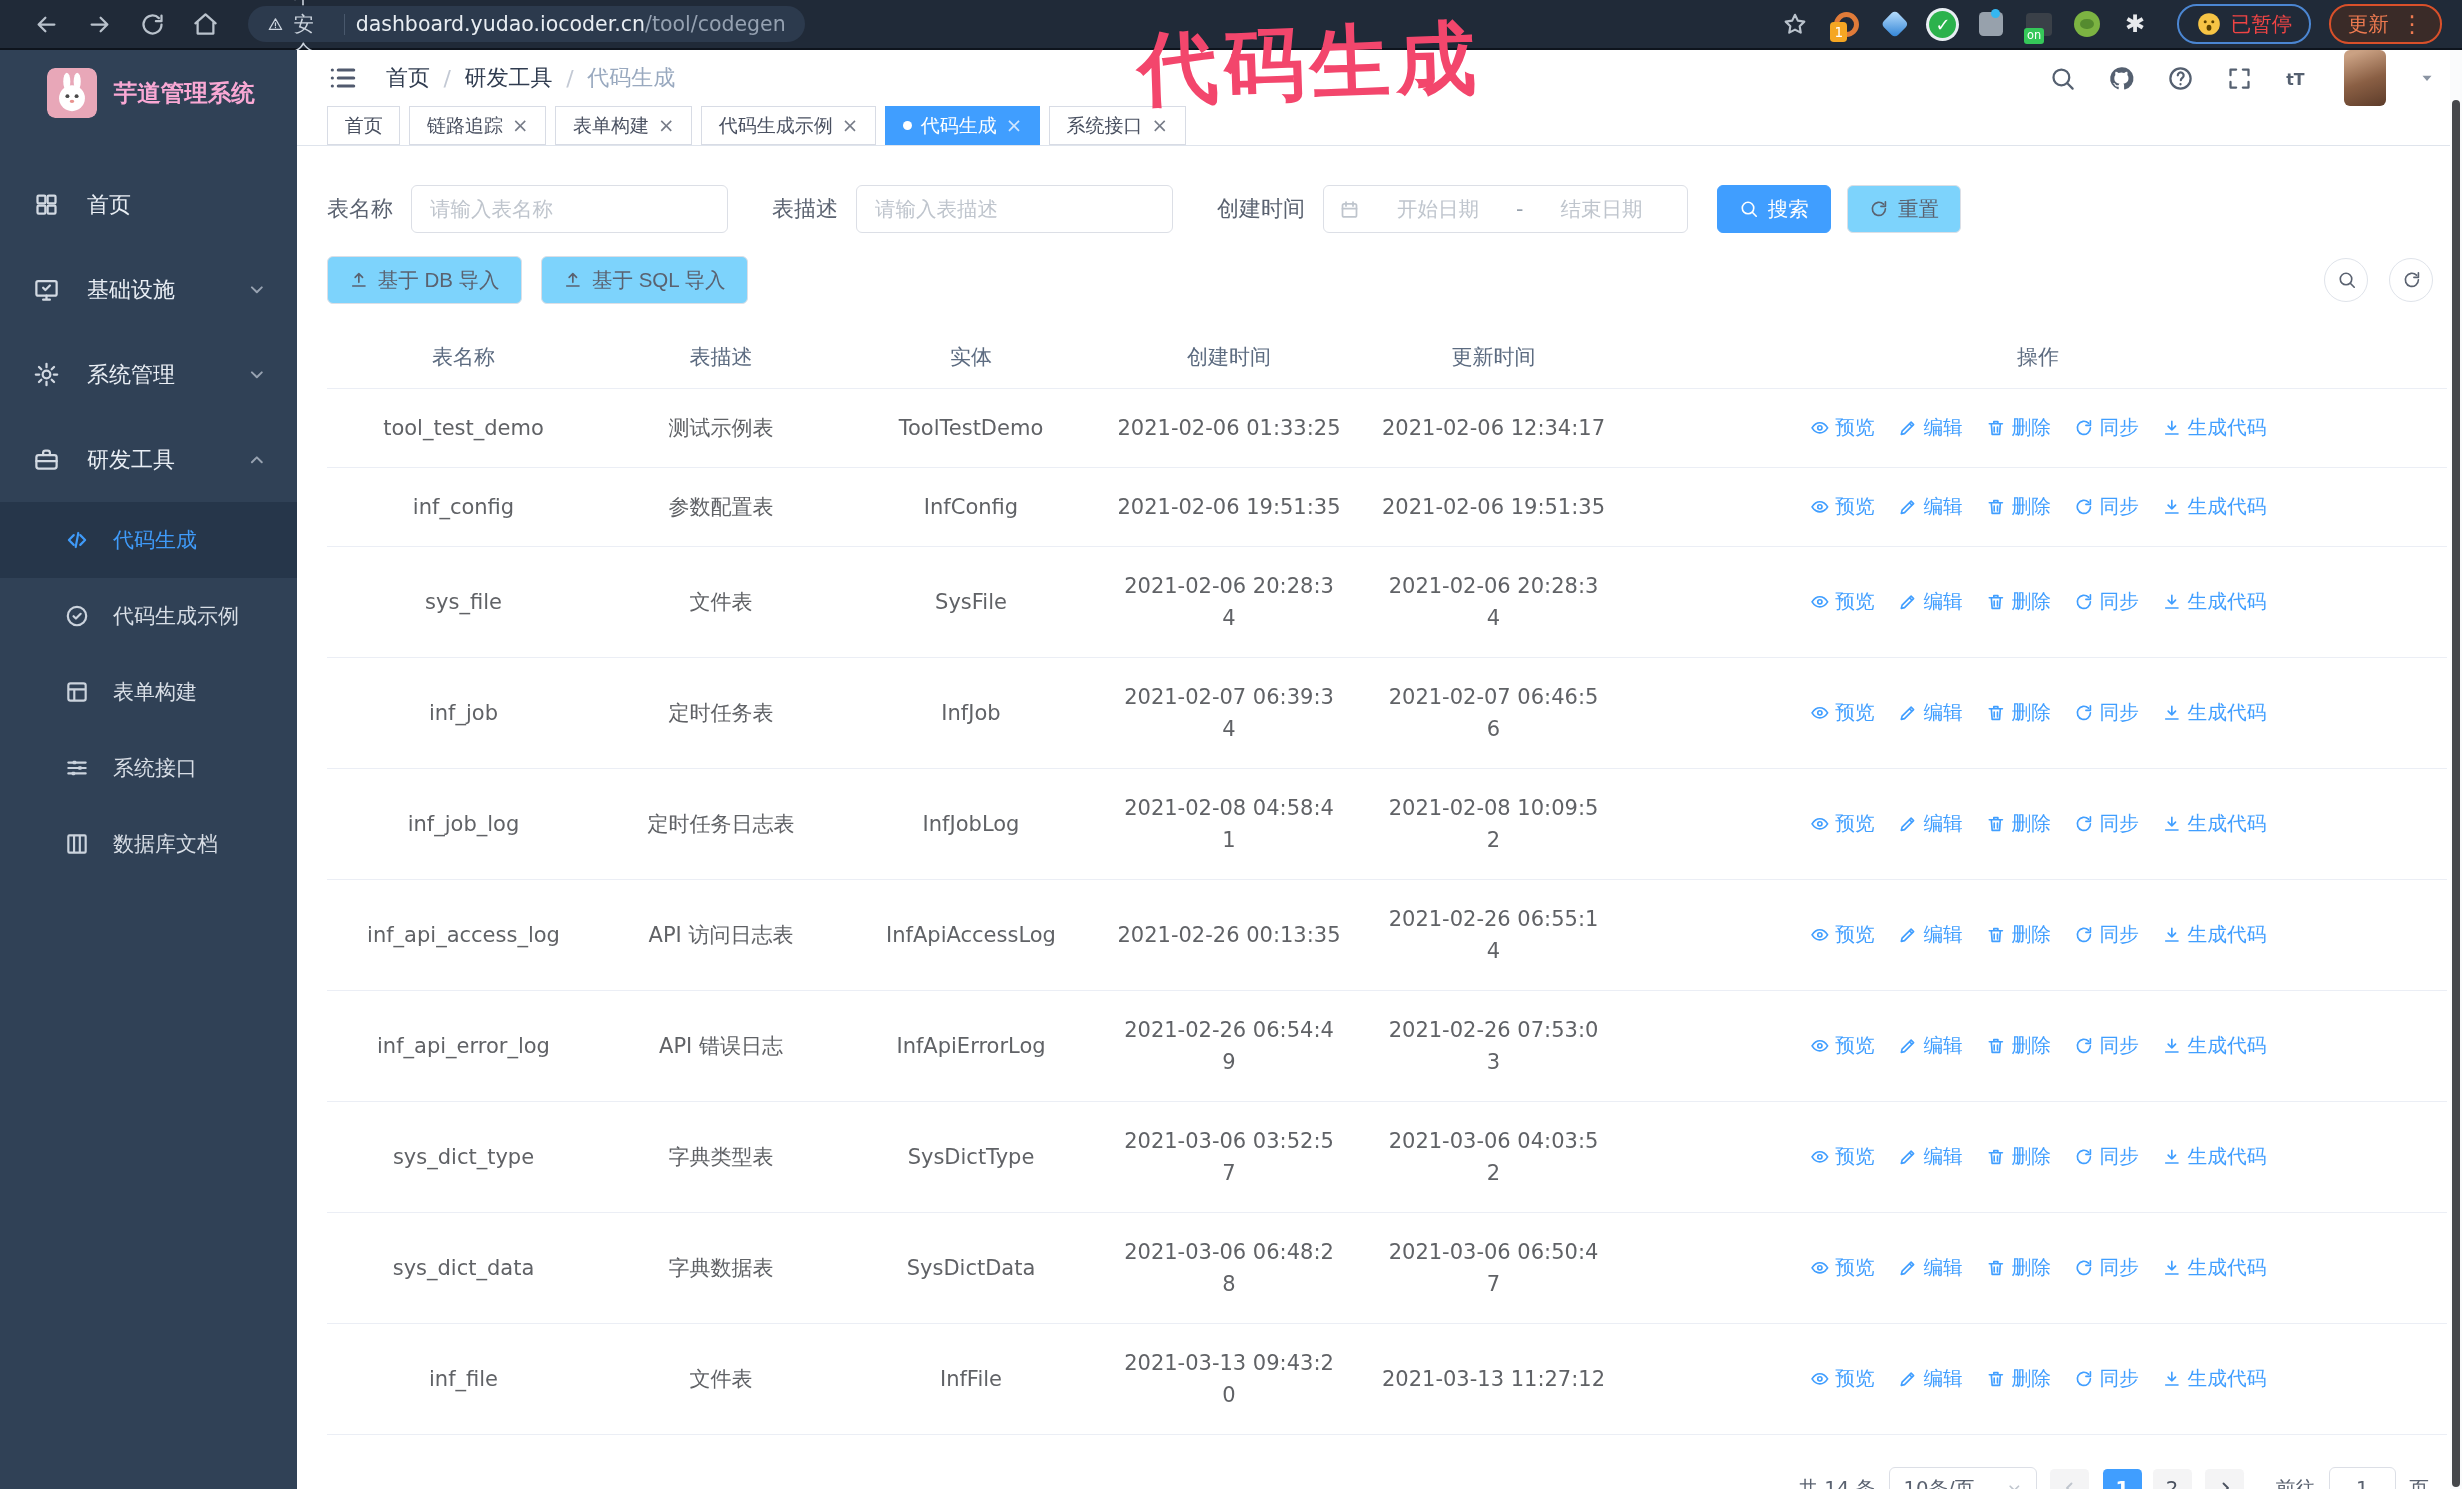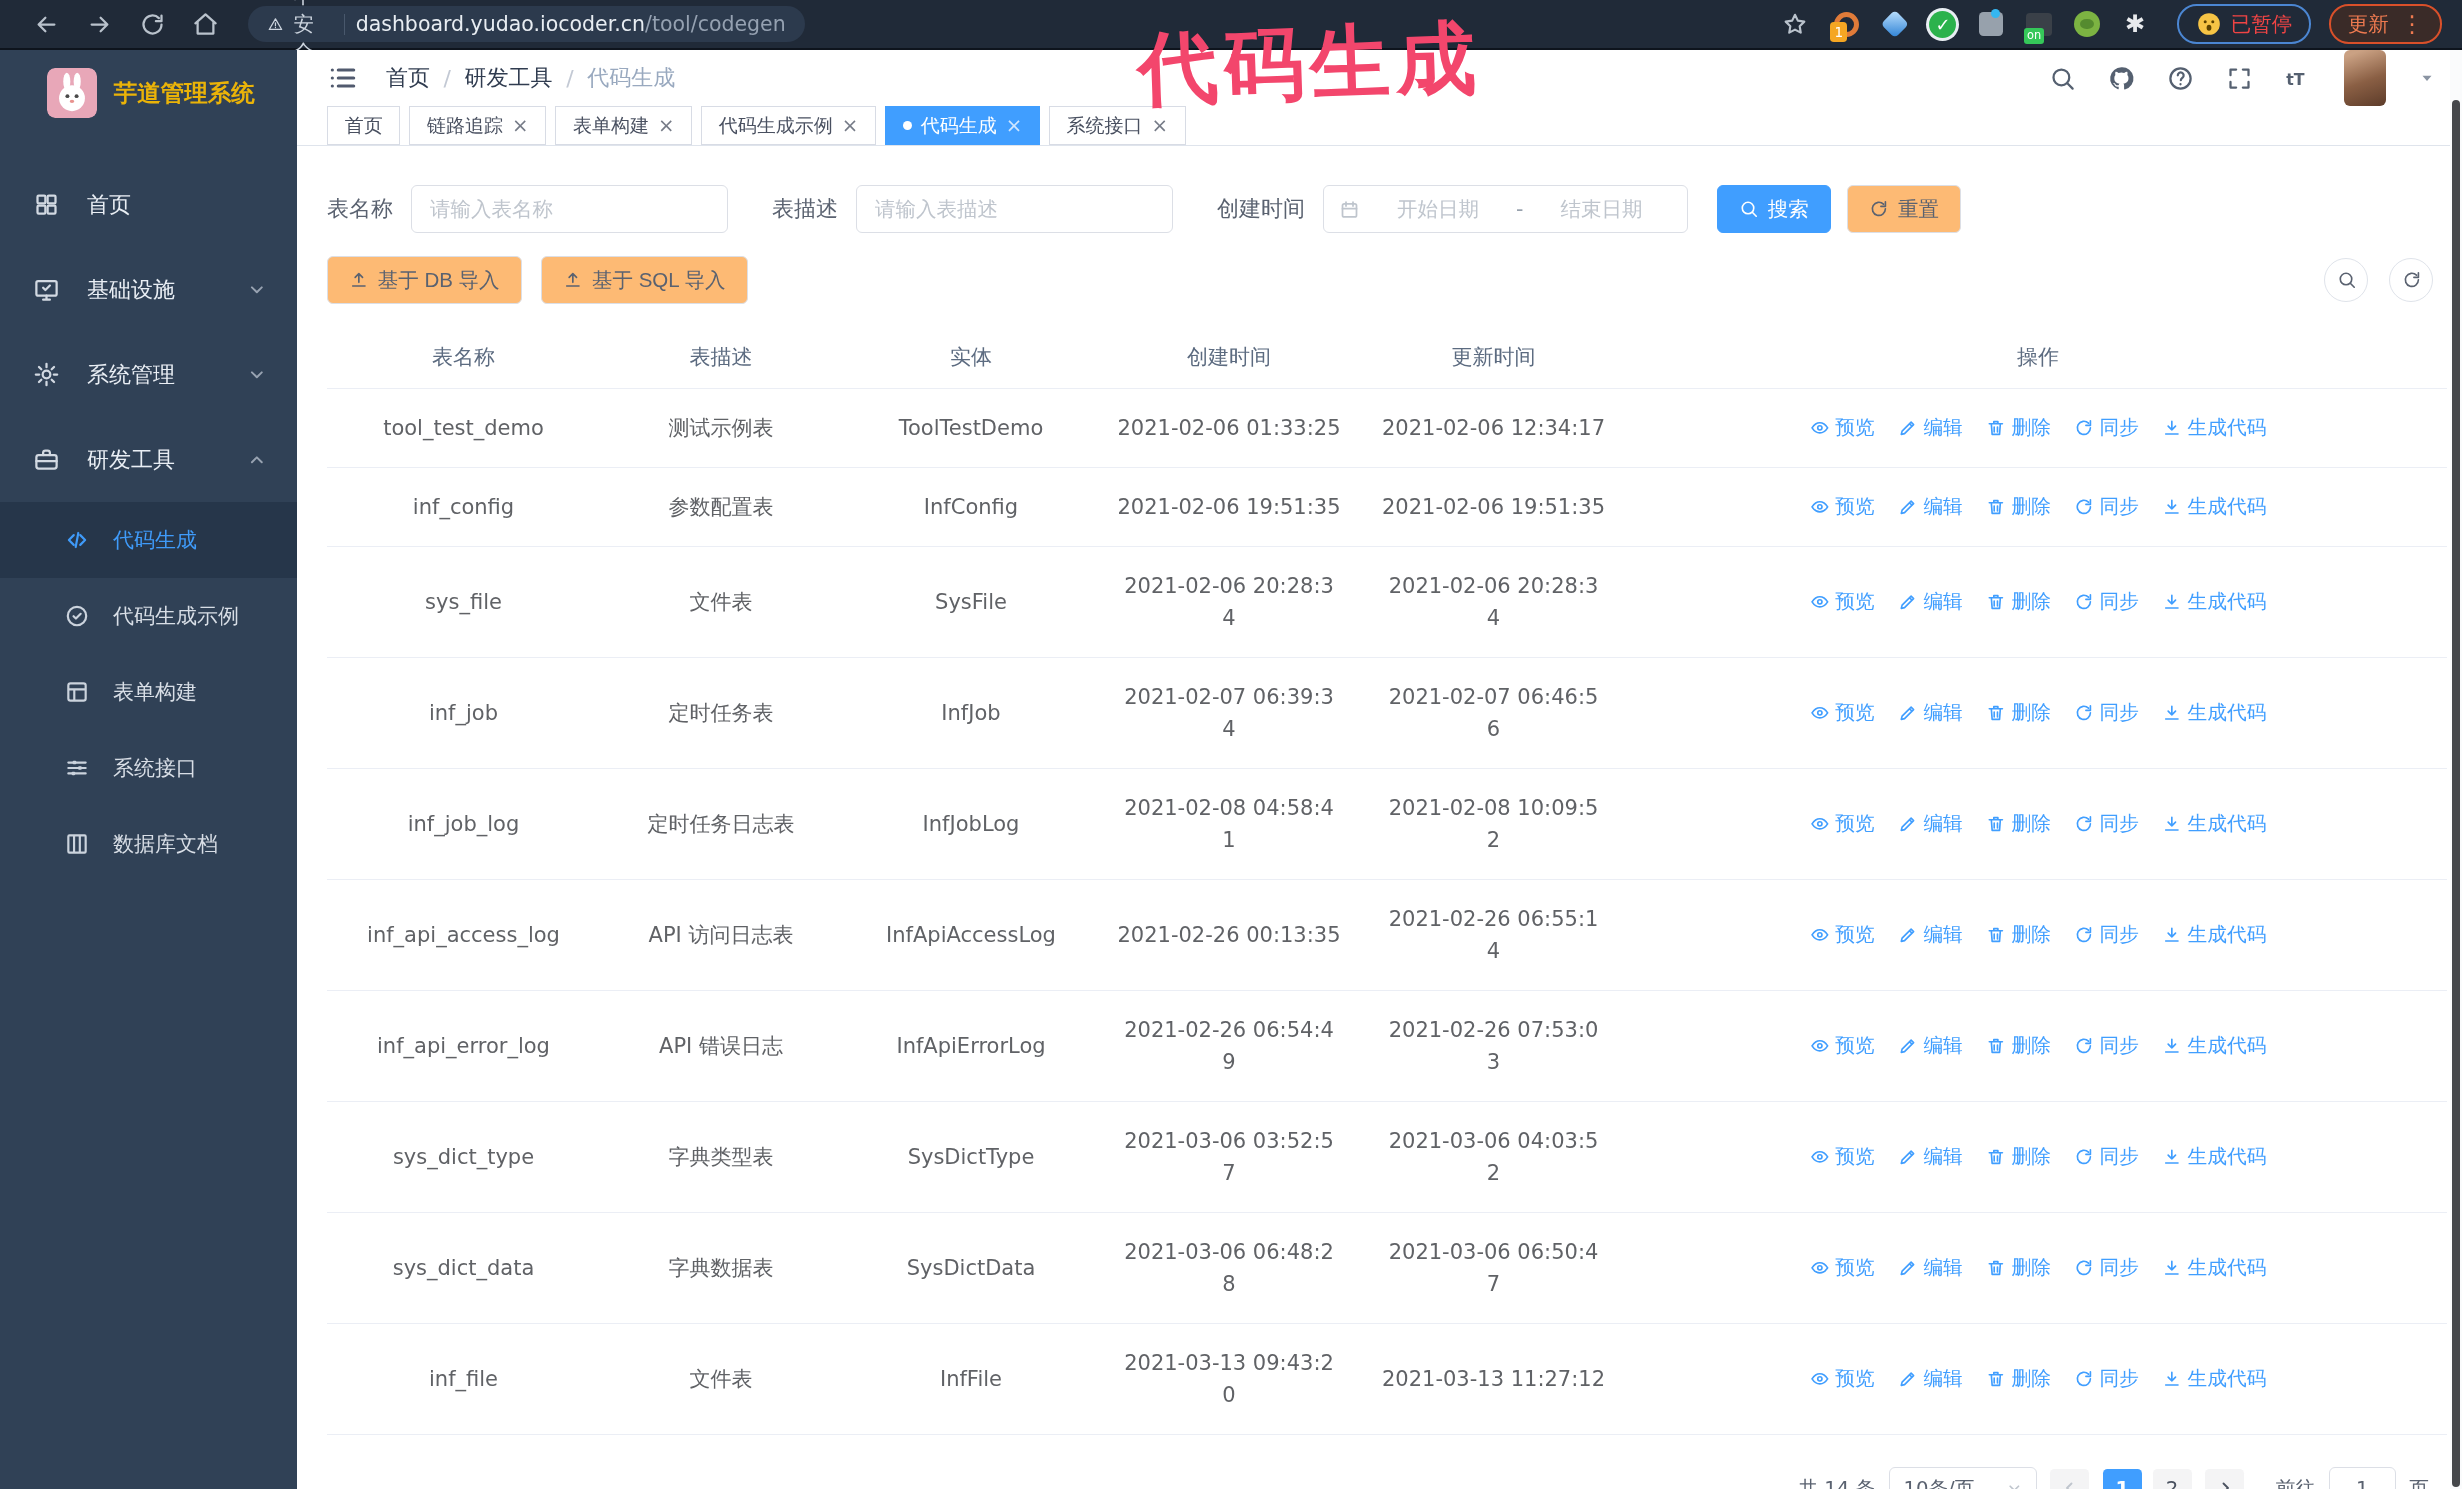"芋道管理系统" .logo-title { color: #eab308 -> #f9a8d4 }
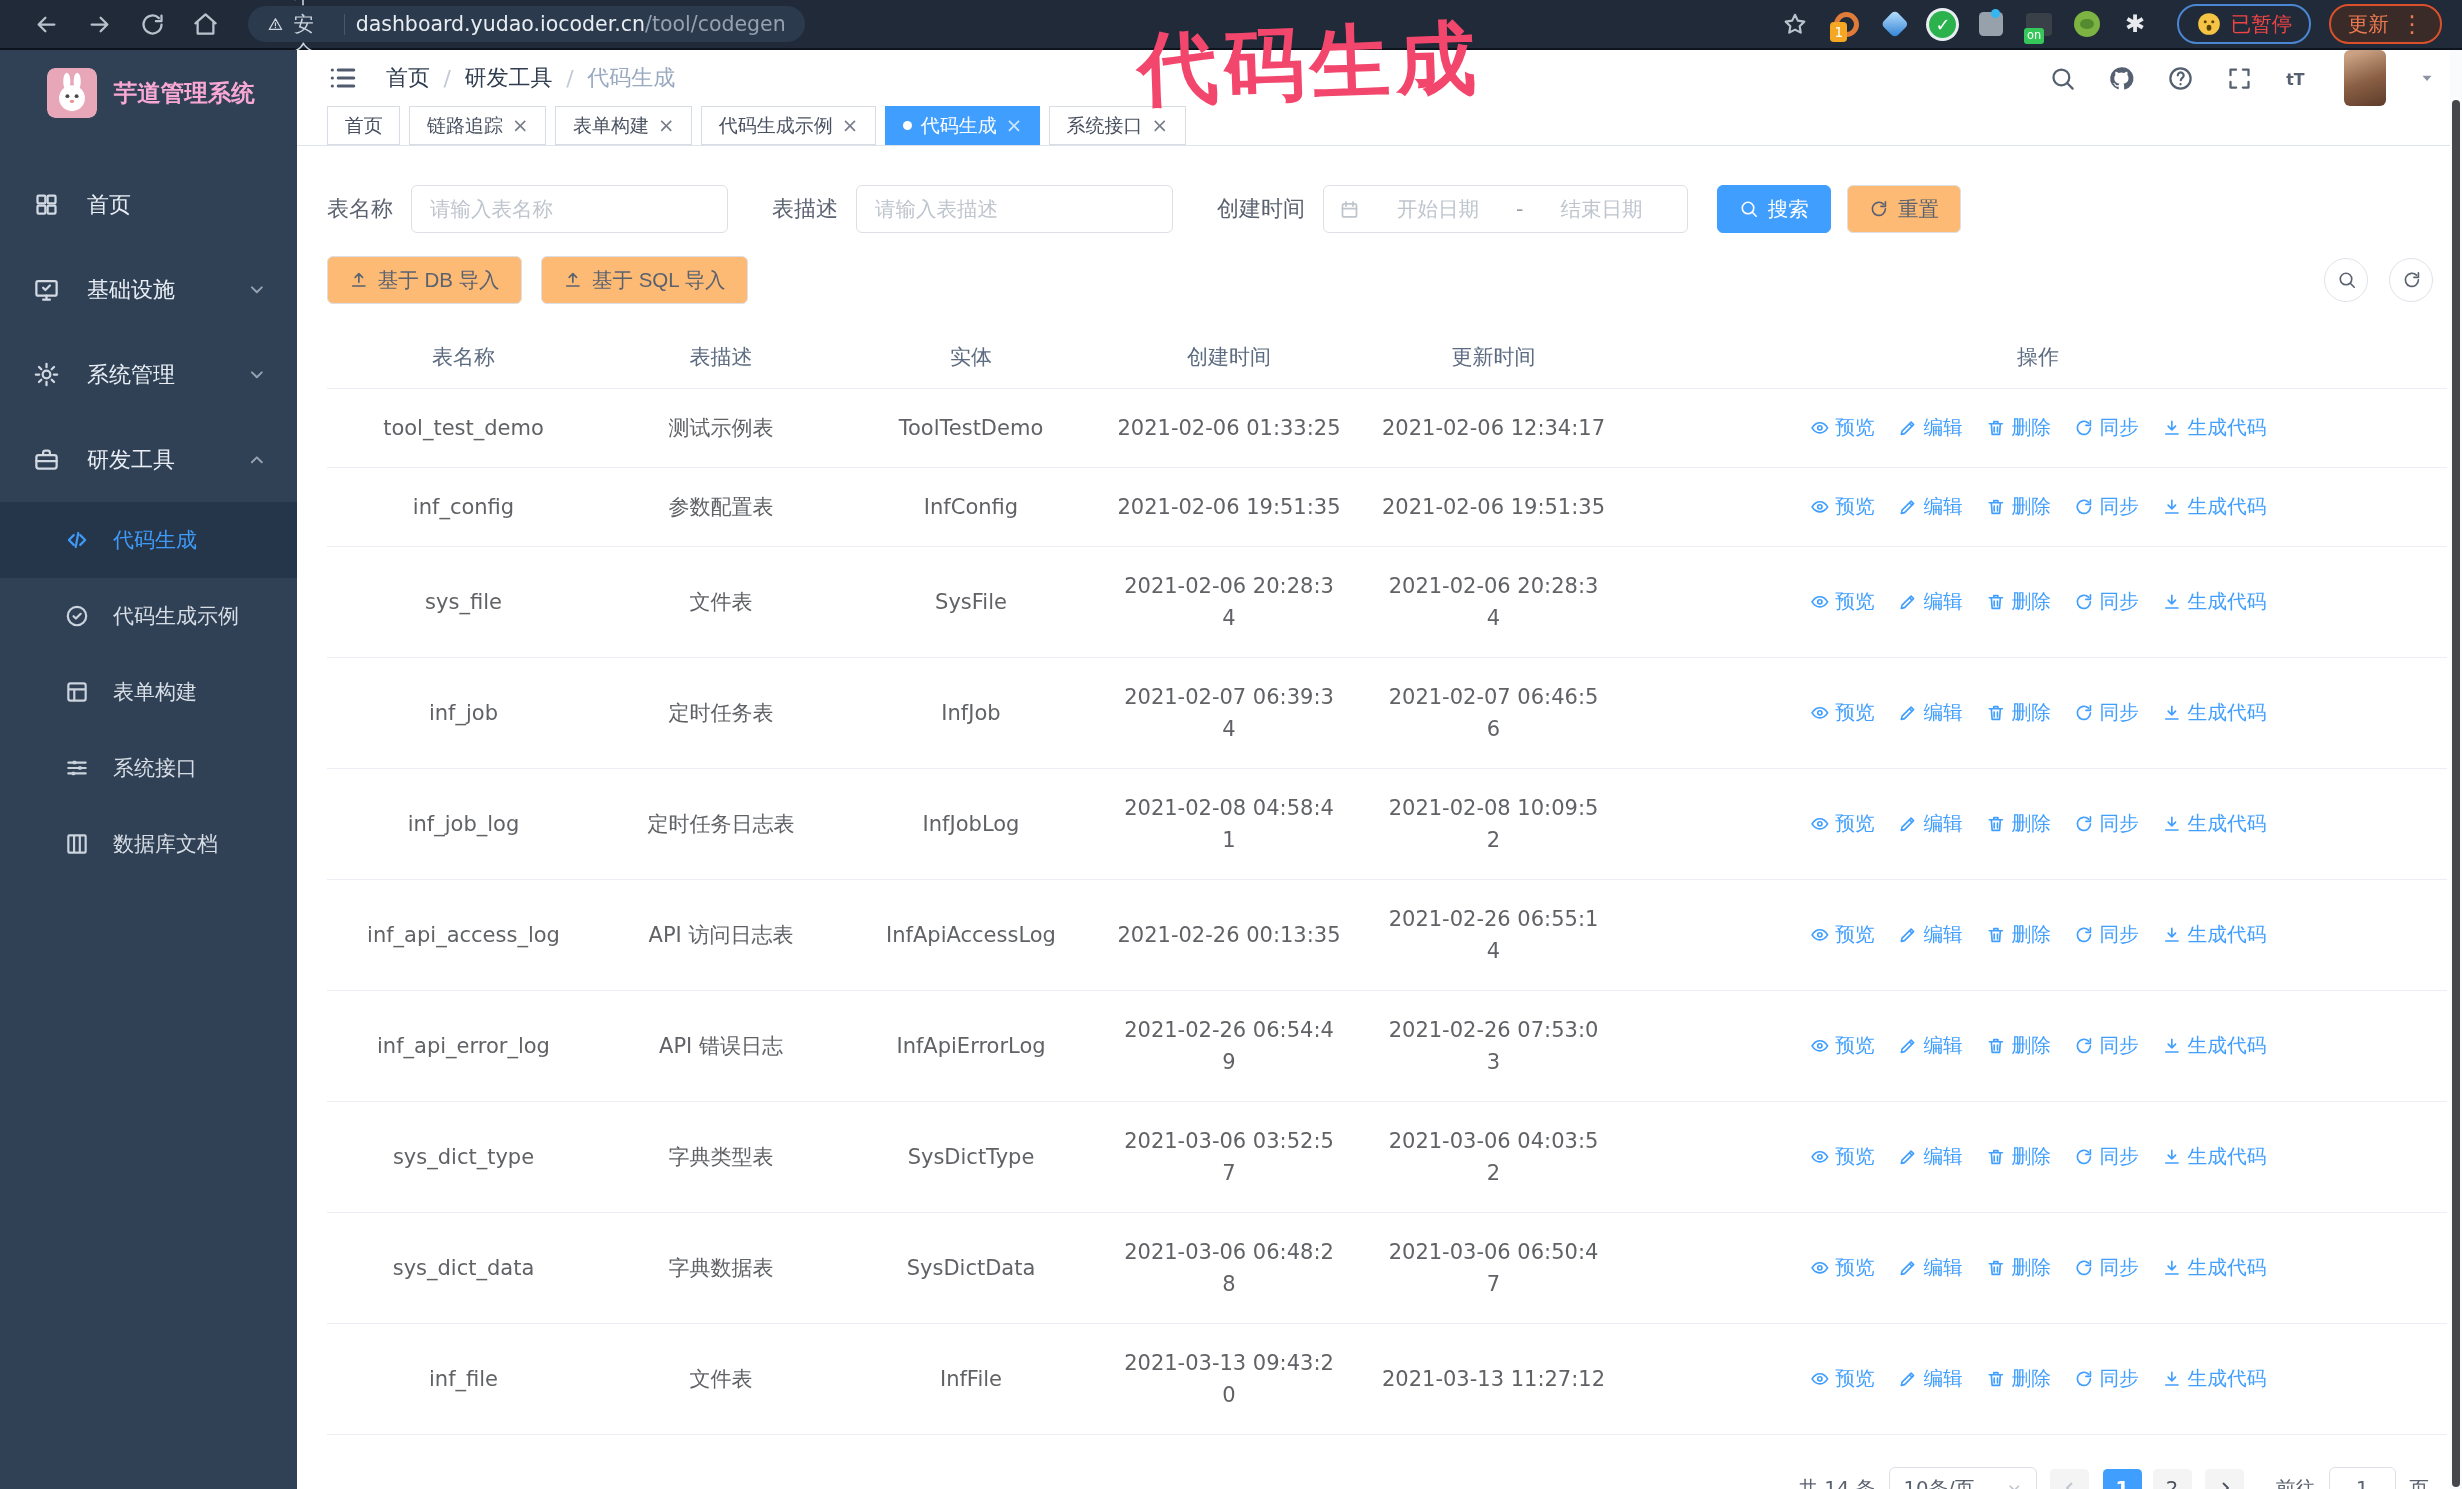"重置" .btn.plain { background: #fdba74 -> #7dd3fc }
